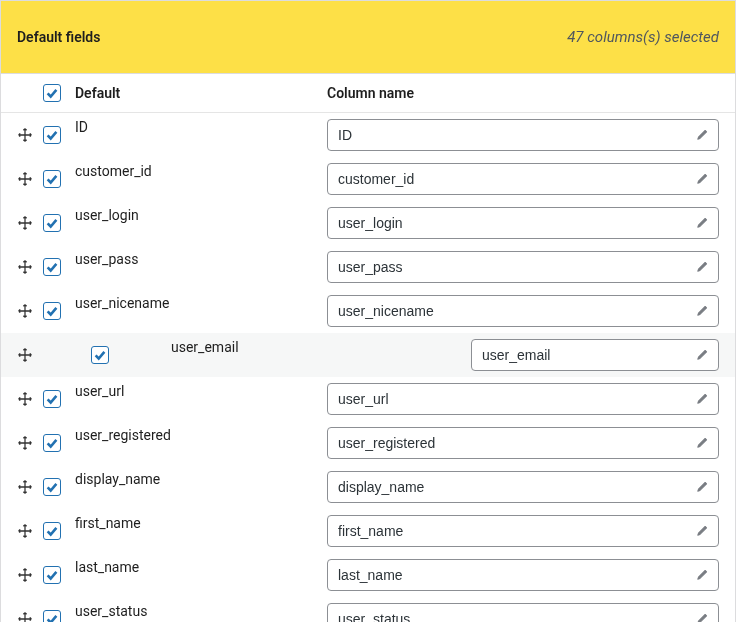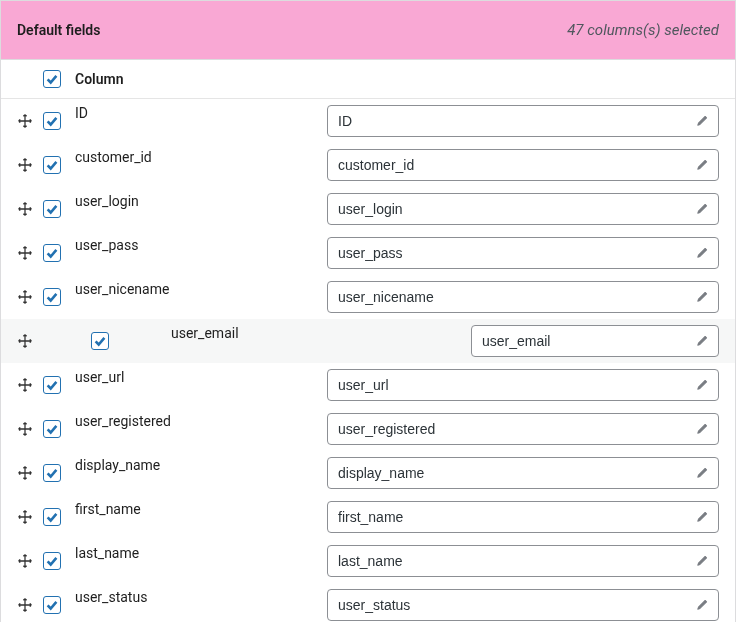"Default fields" .panel-header { background: #f9a8d4 -> #fde047; padding: 20px 16px -> 27px 16px }
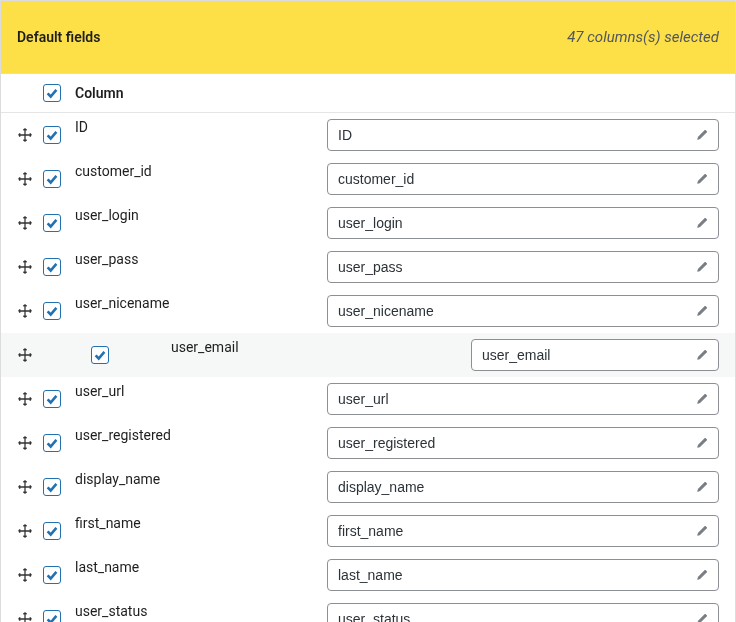"Column" div.th-column { text: Column -> Default }
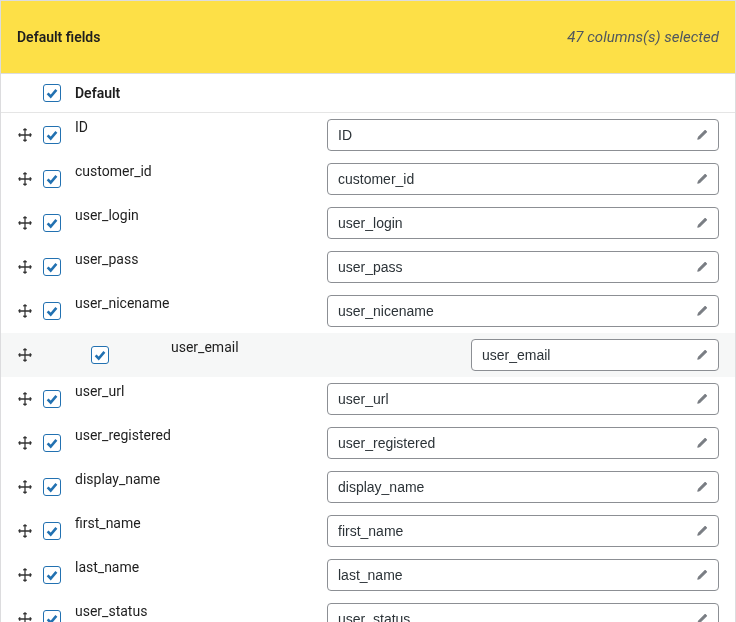"Column name" div.th-name { html: none -> <div>Column name</div> }
